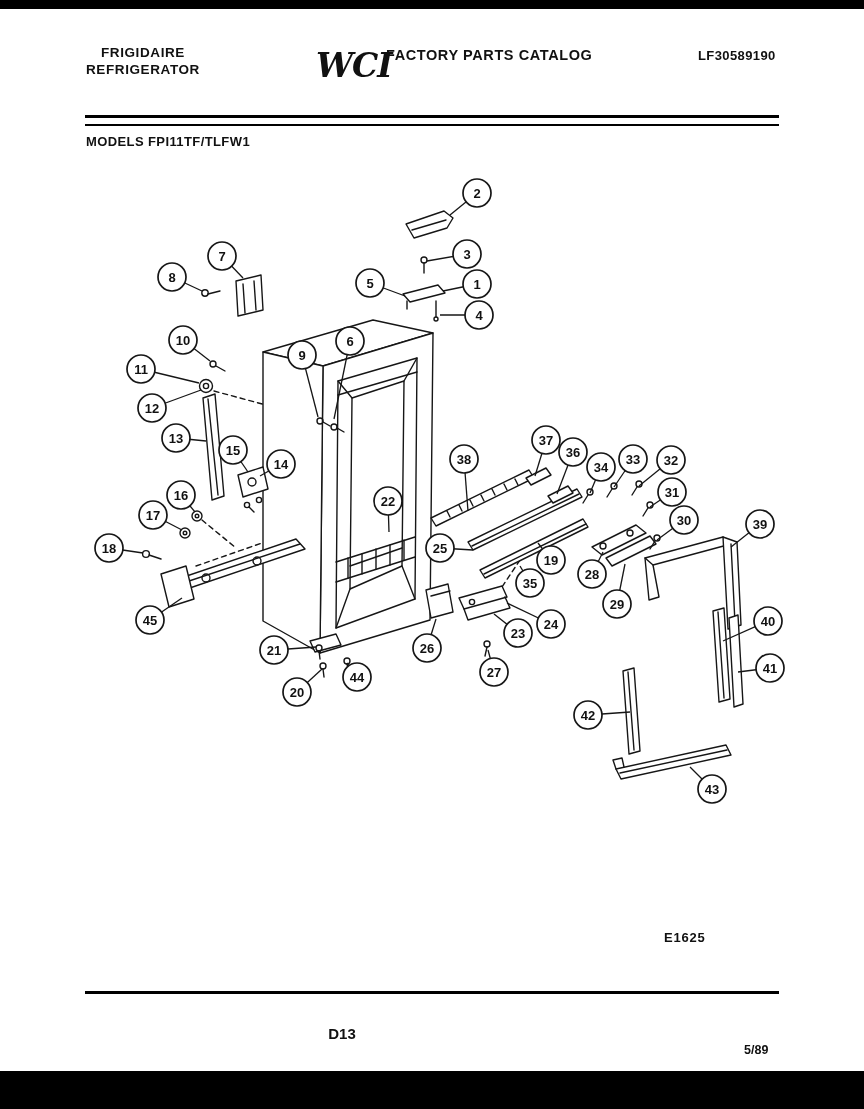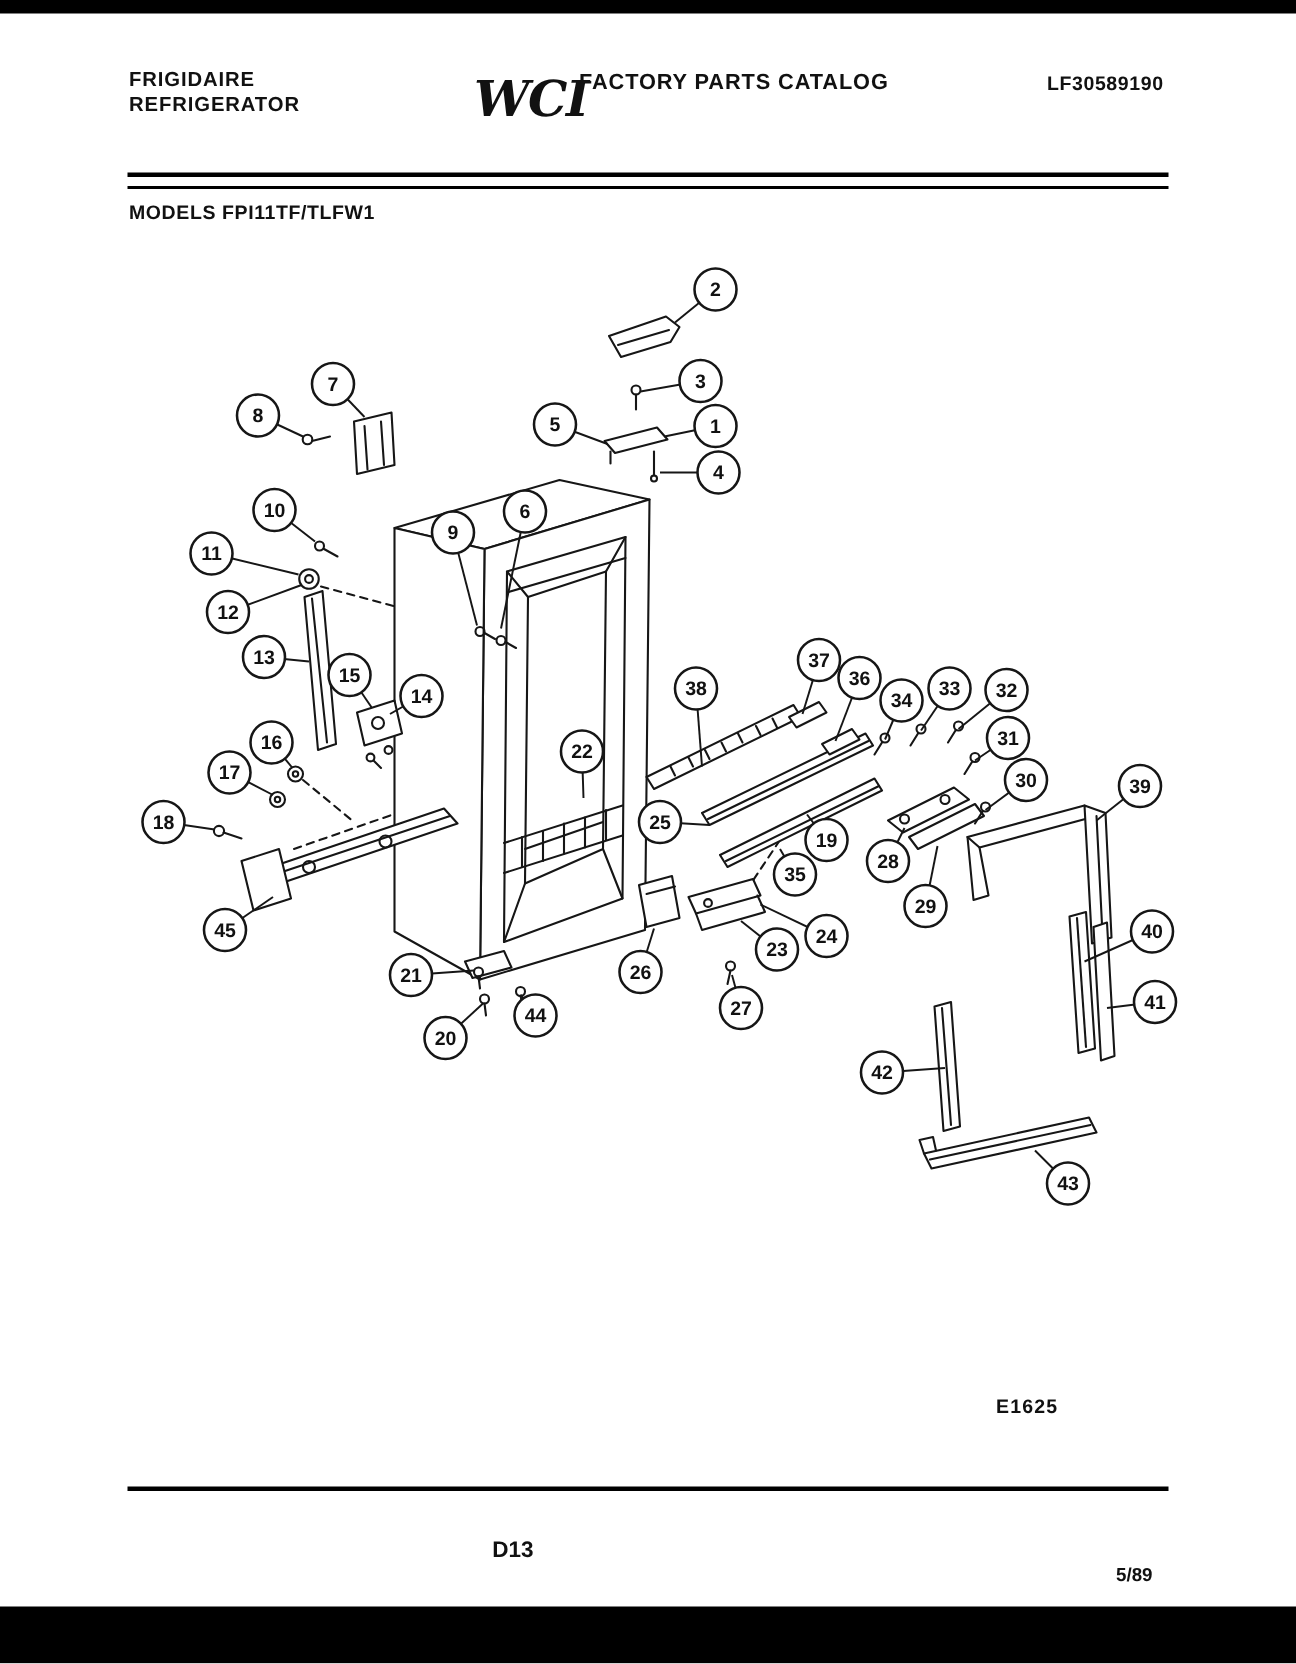"FRIGIDAIRE" .brand { text-align: none -> center }
